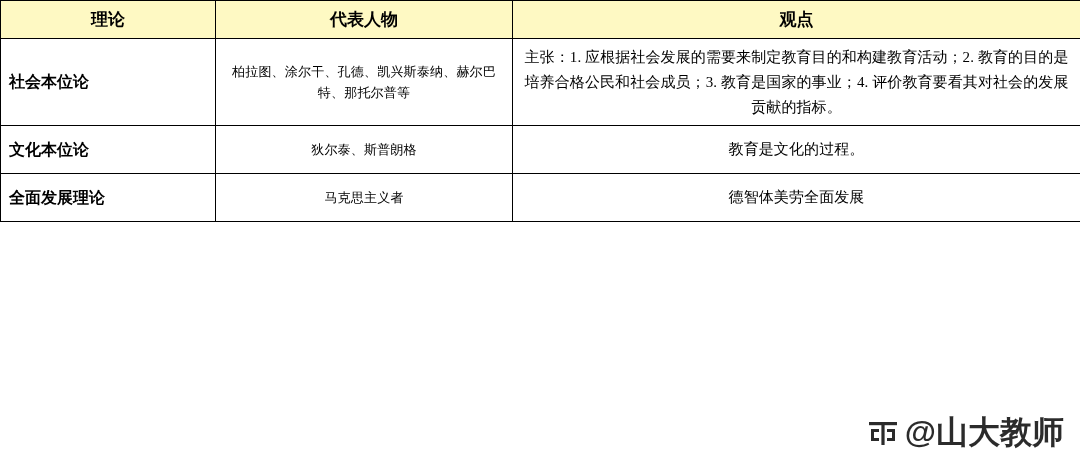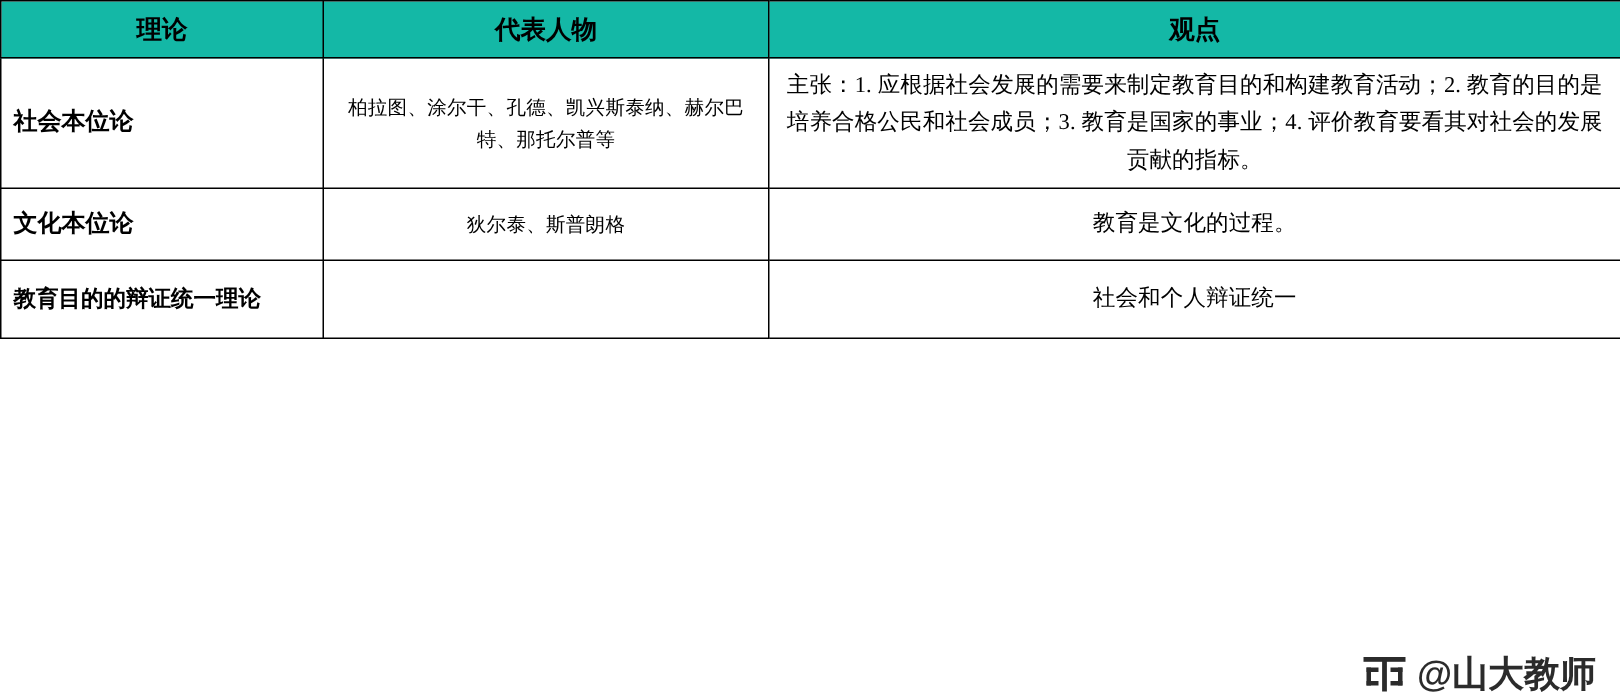"理论" thead th { background: #14b8a6 -> #fef9c3 }
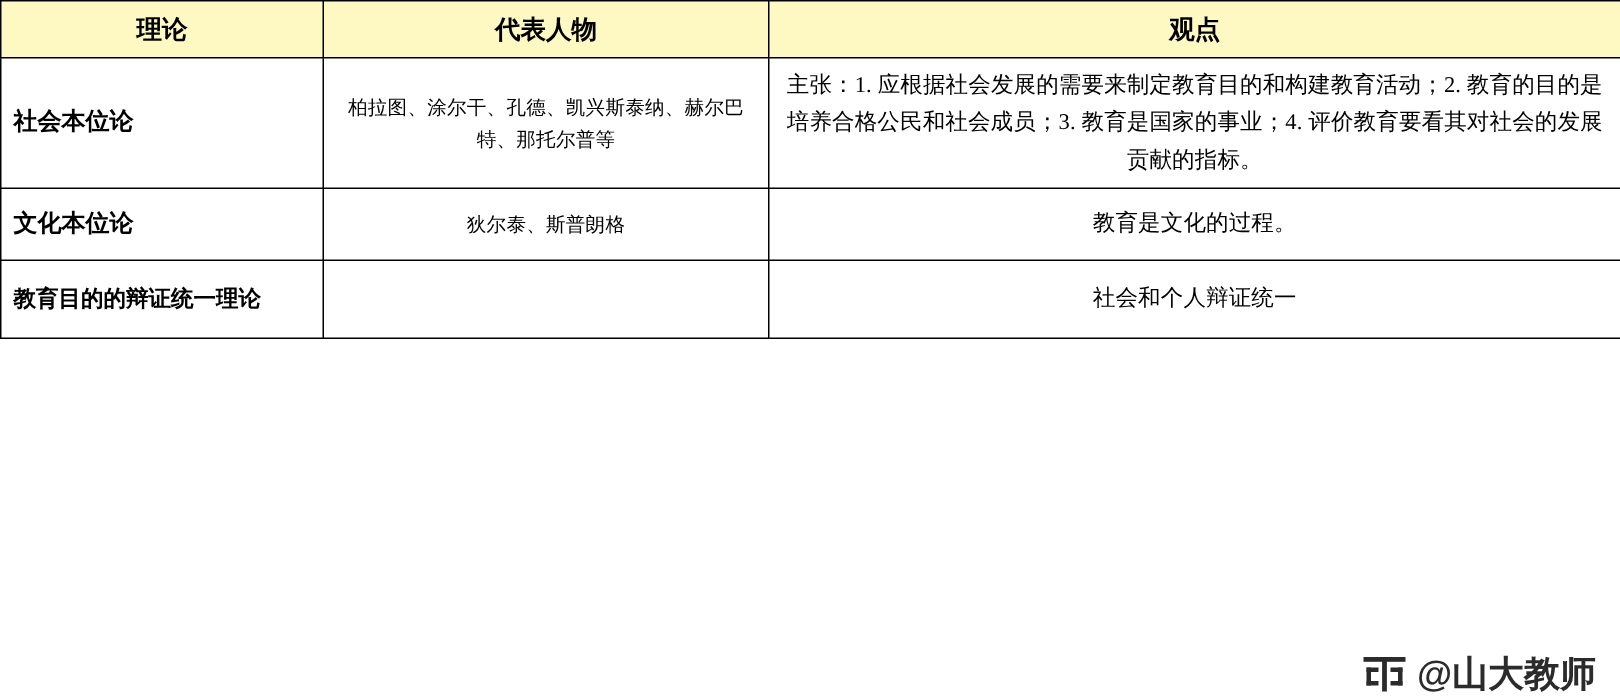"全面发展理论" tr.r-allround { html: none -> <tr> <td>全面发展理论</td> <td>马克思主义者</td> <td>德智体美劳全面发展</td> </tr> }
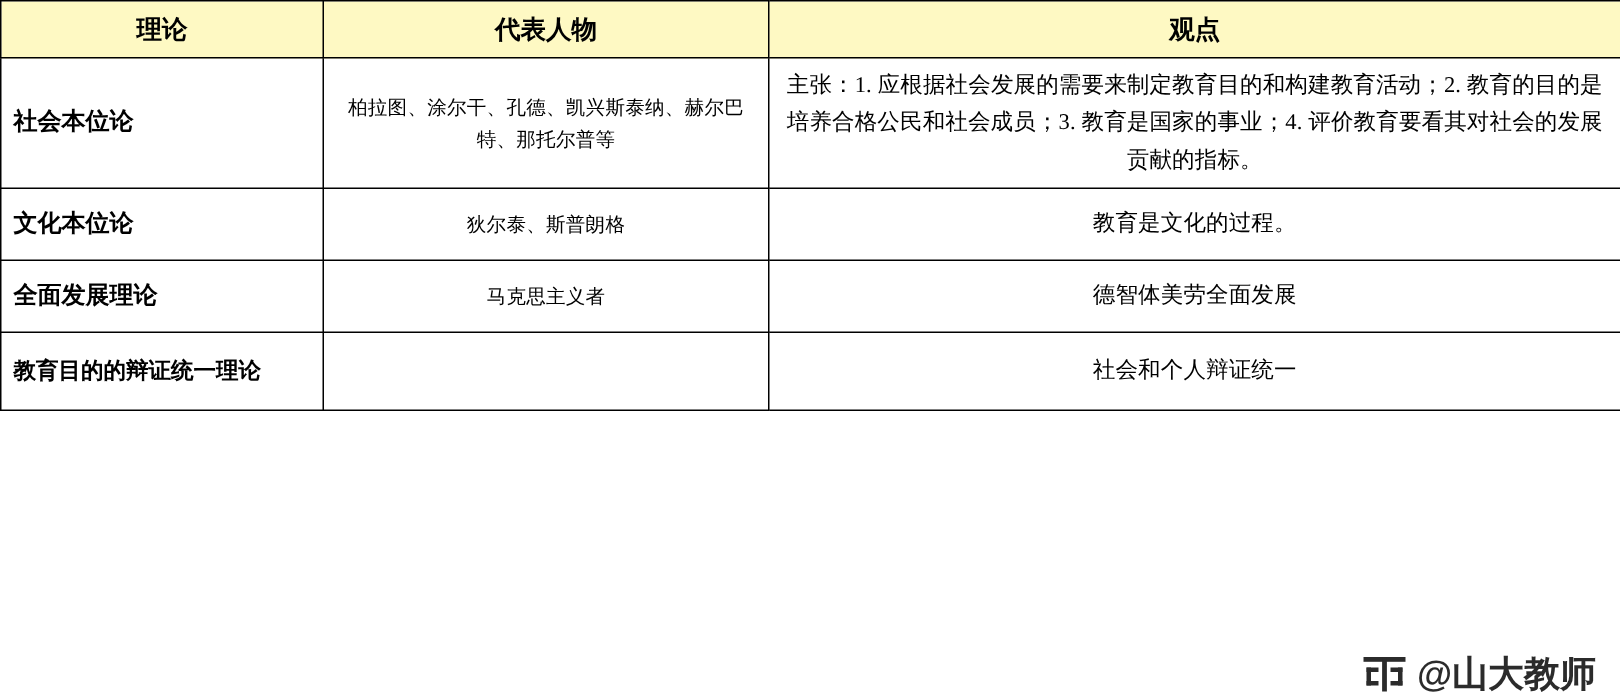"教育目的的辩证统一理论" tr.r-dialectic { html: <tr> <td>教育目的的辩证统一理论</td> <td></td> <td>社会和个人辩证统一</td> </tr> -> none }
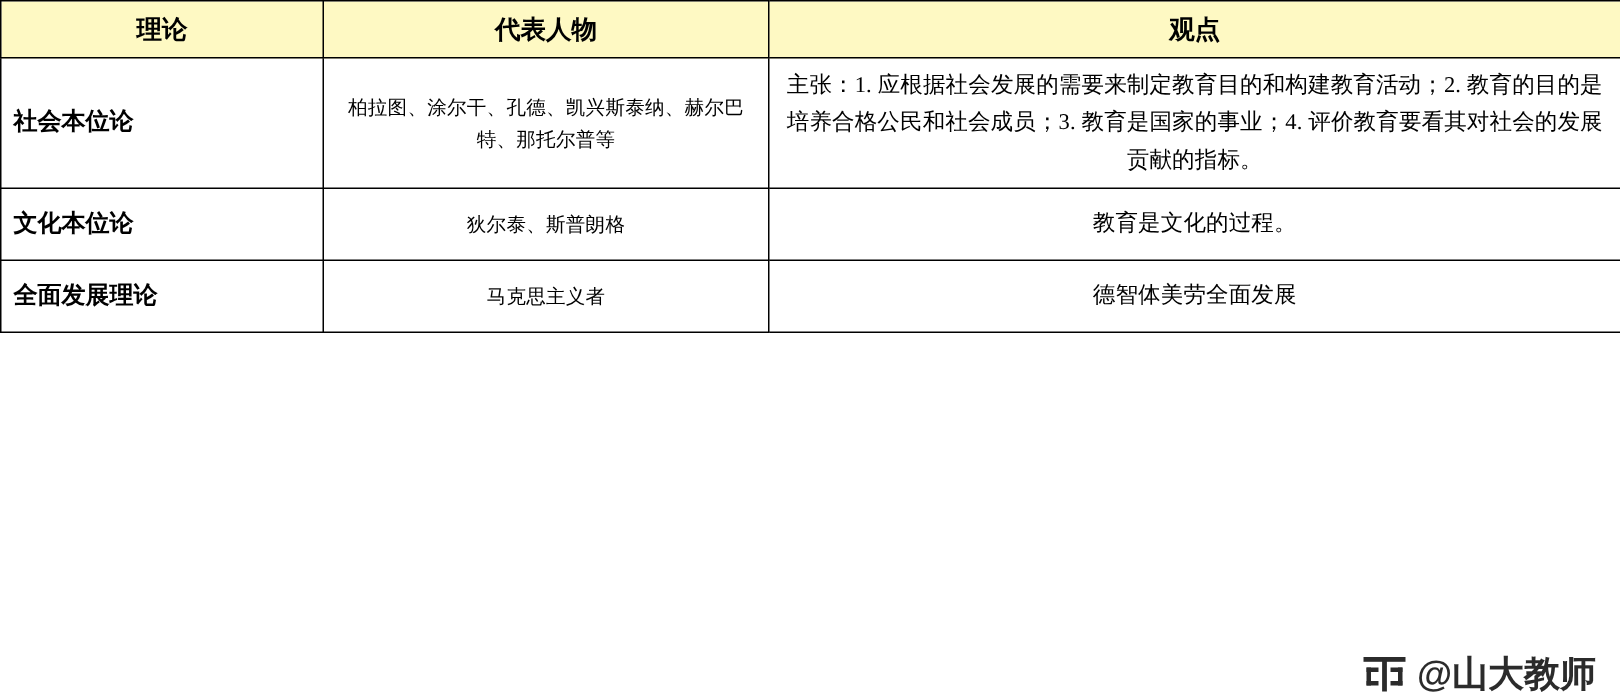"@山大教师" .watermark { bottom: 0 -> 10px; font-size: 24px -> 32px }
